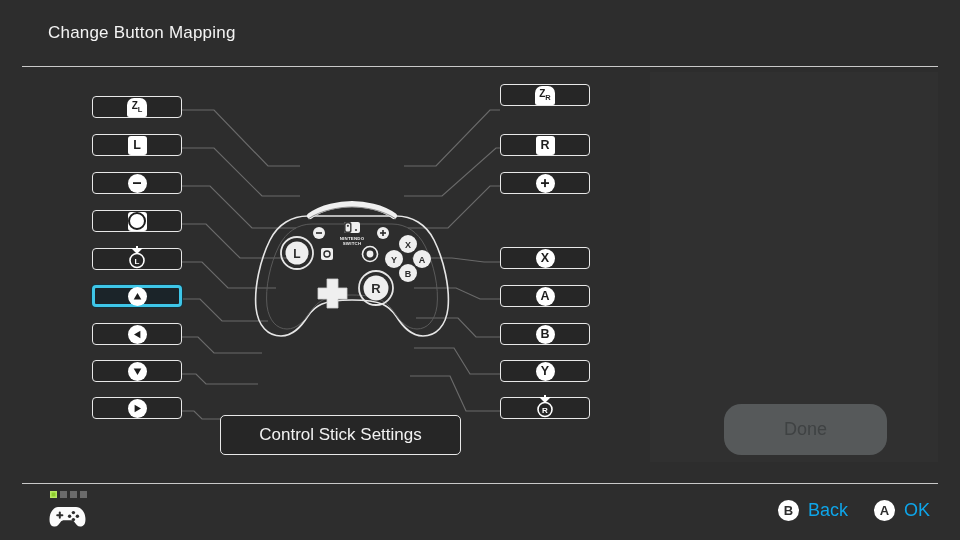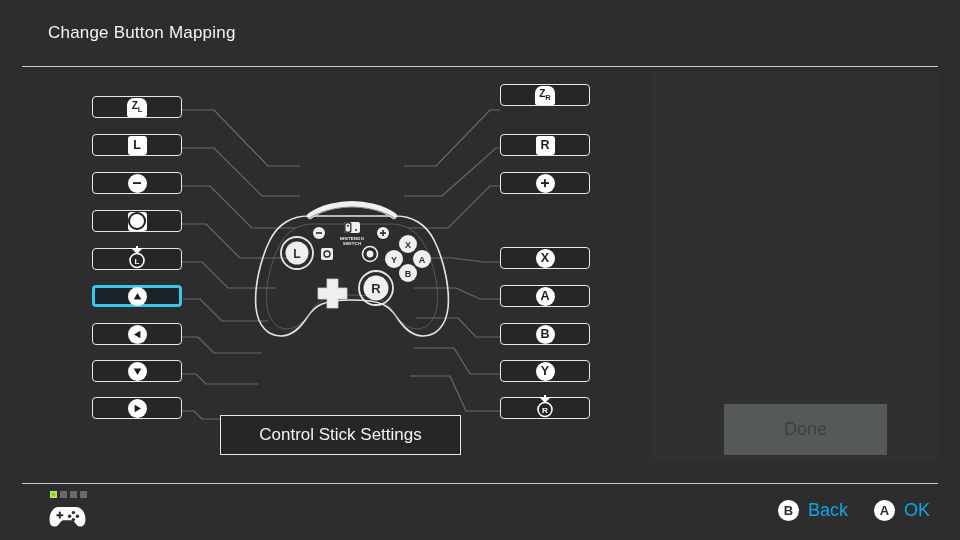"Control Stick Settings" .stick-settings { border-radius: 0 -> 5px }
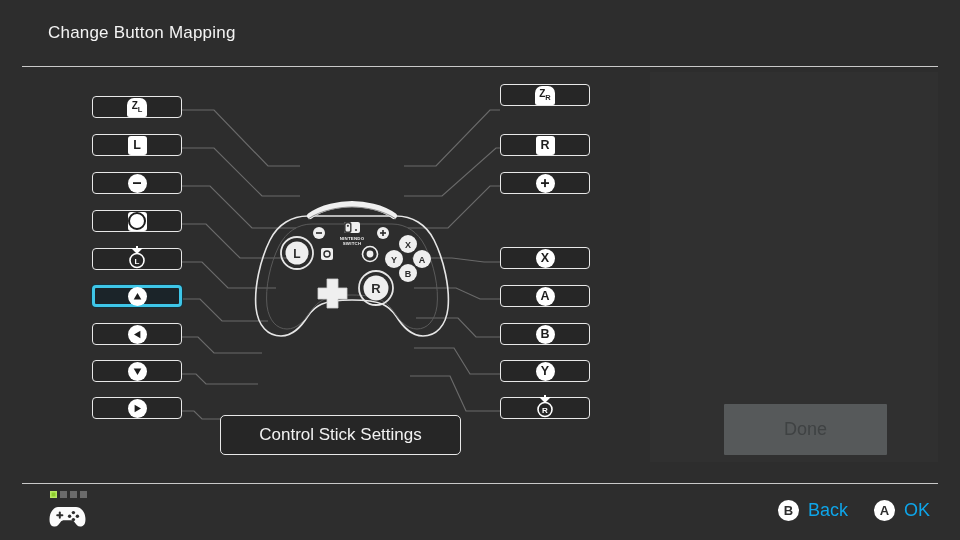"Done" .done-btn { border-radius: 1px -> 17px }
